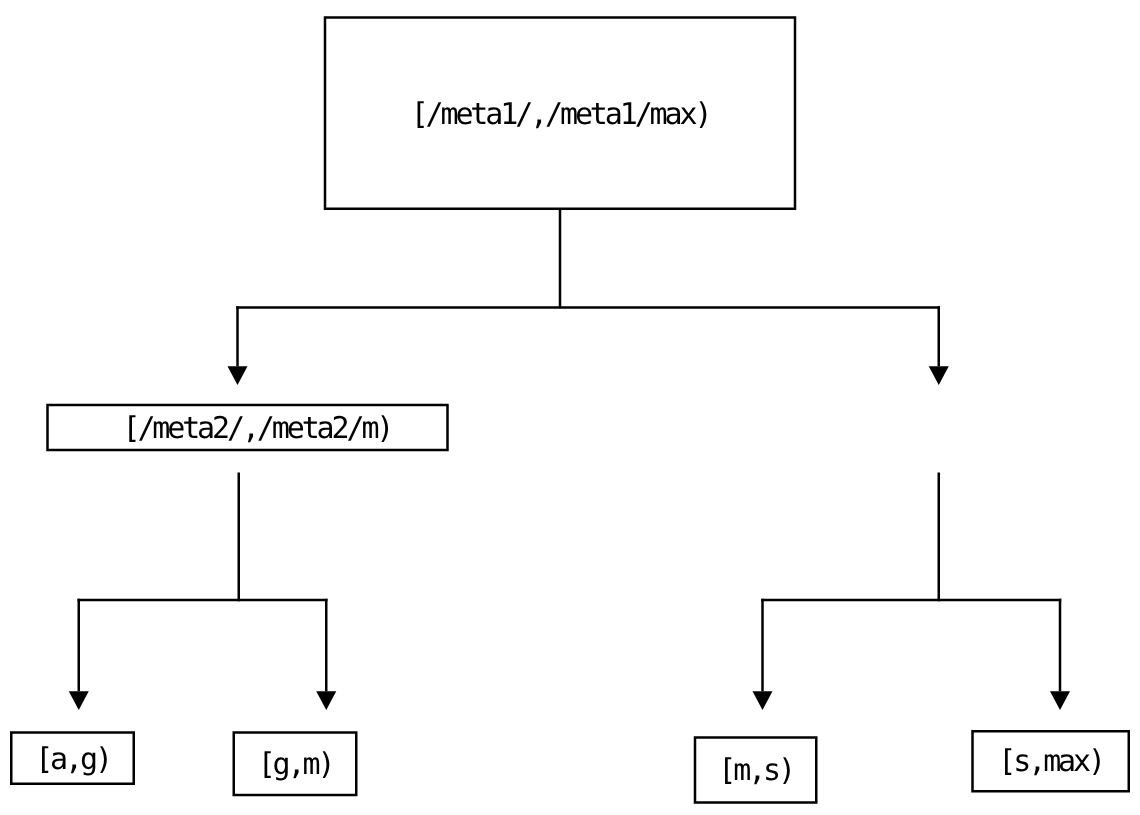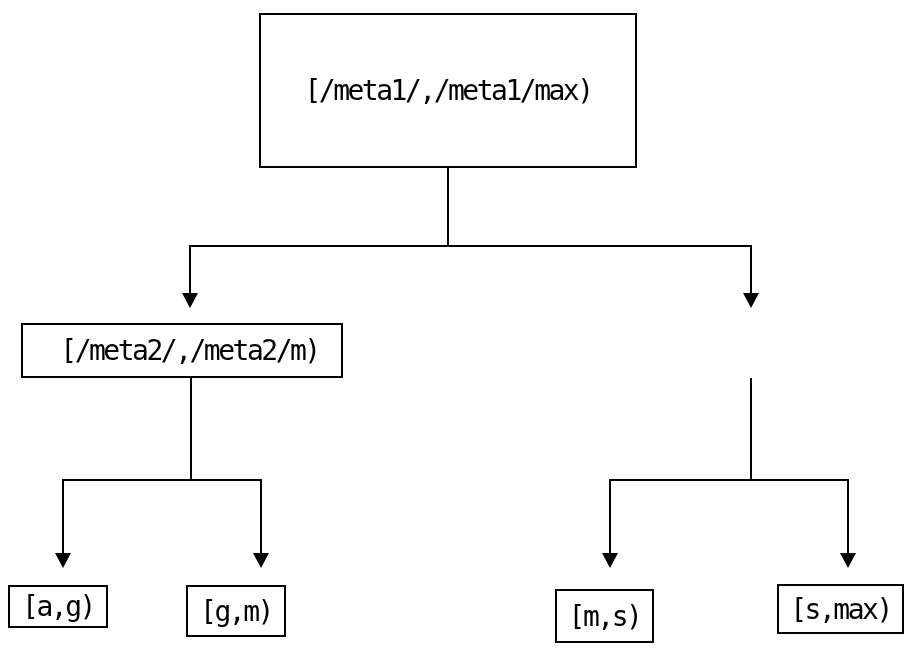"[/meta1/,/meta1/max)" .node { font-size: 28px -> 24px }
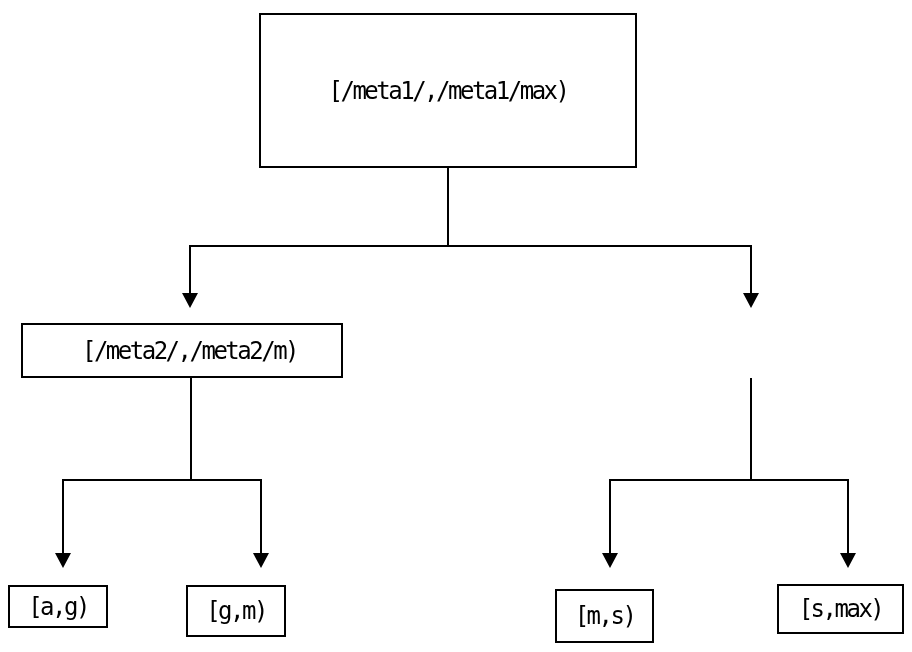"[/meta2/,/meta2/m)" #n-left { height: 55px -> 38px; left: 21px -> 37px }
